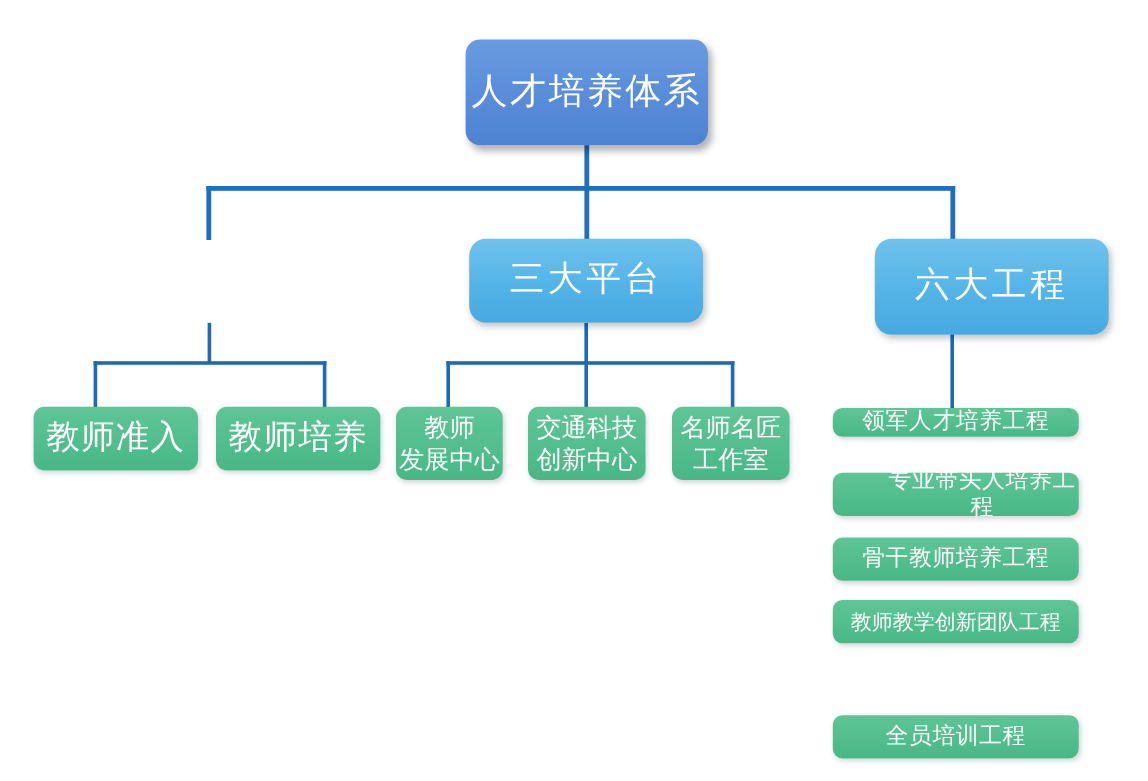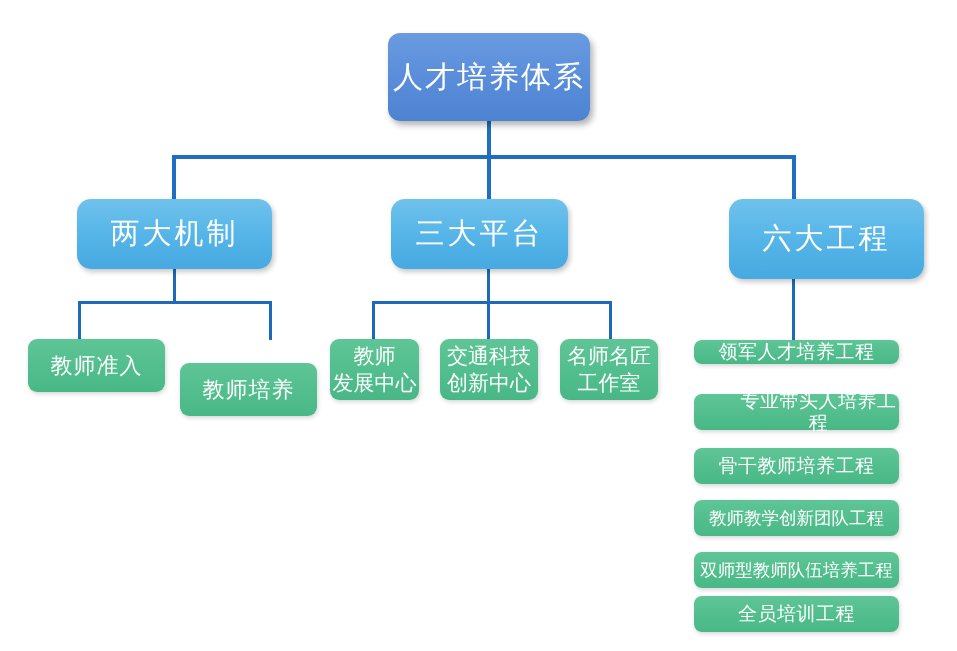"两大机制" div.node { html: <div>两大机制</div> -> none }
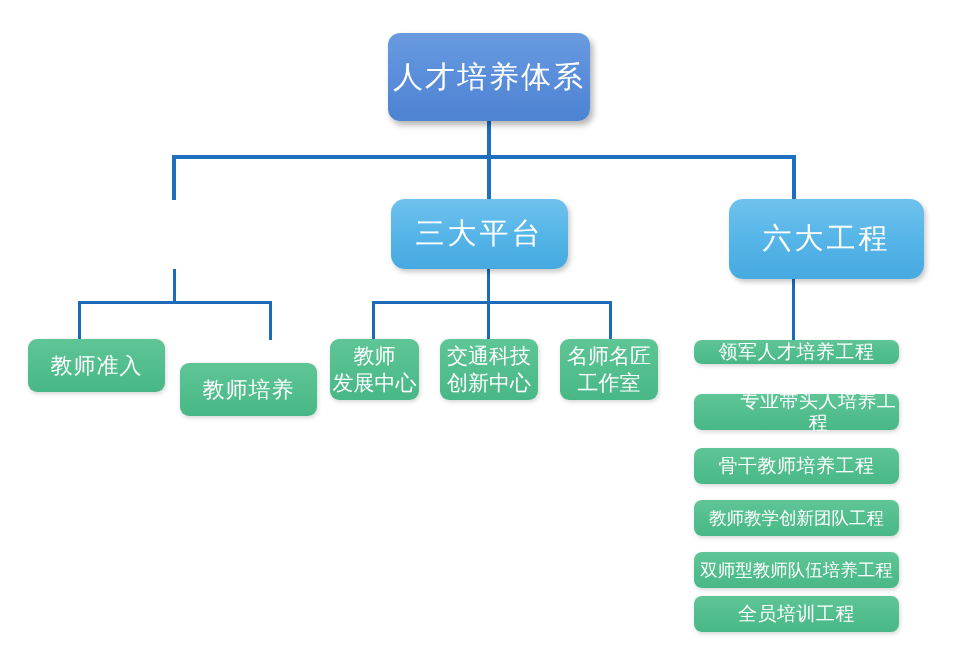"三大平台" div.node { width: 177px -> 195px }
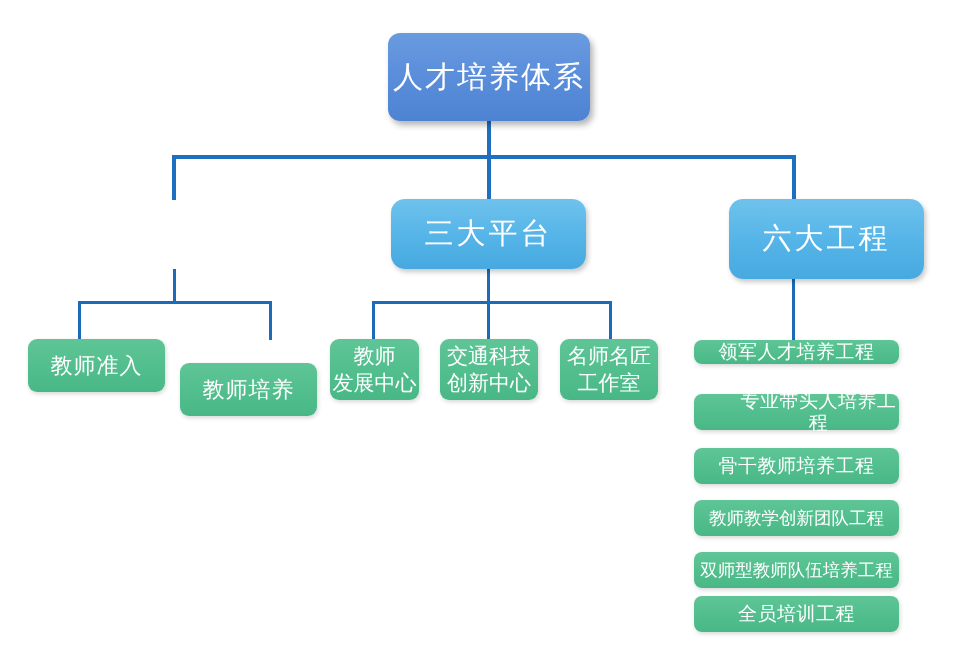"教师准入" .node.leaf { font-size: 22px -> 28px }
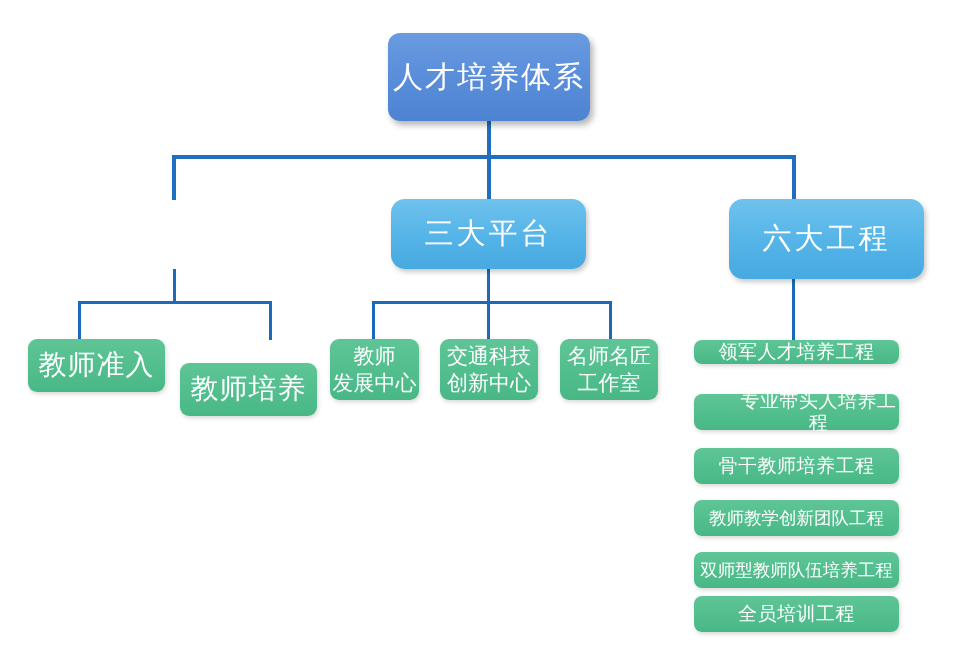"教师培养" div.node { margin-top: 24px -> none }
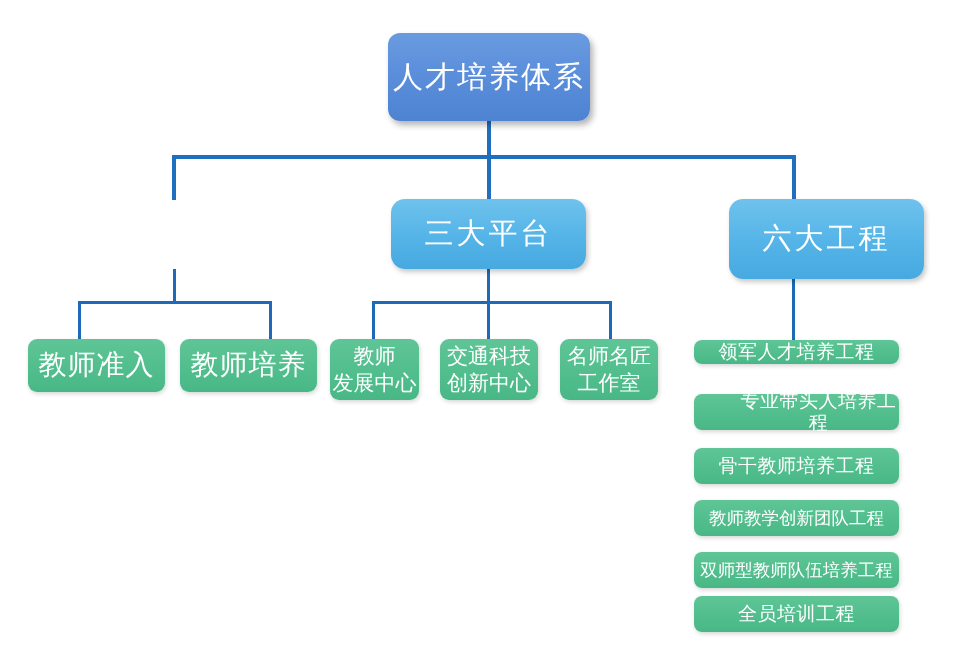"双师型教师队伍培养工程" div.node { html: <div>双师型教师队伍培养工程</div> -> none }
